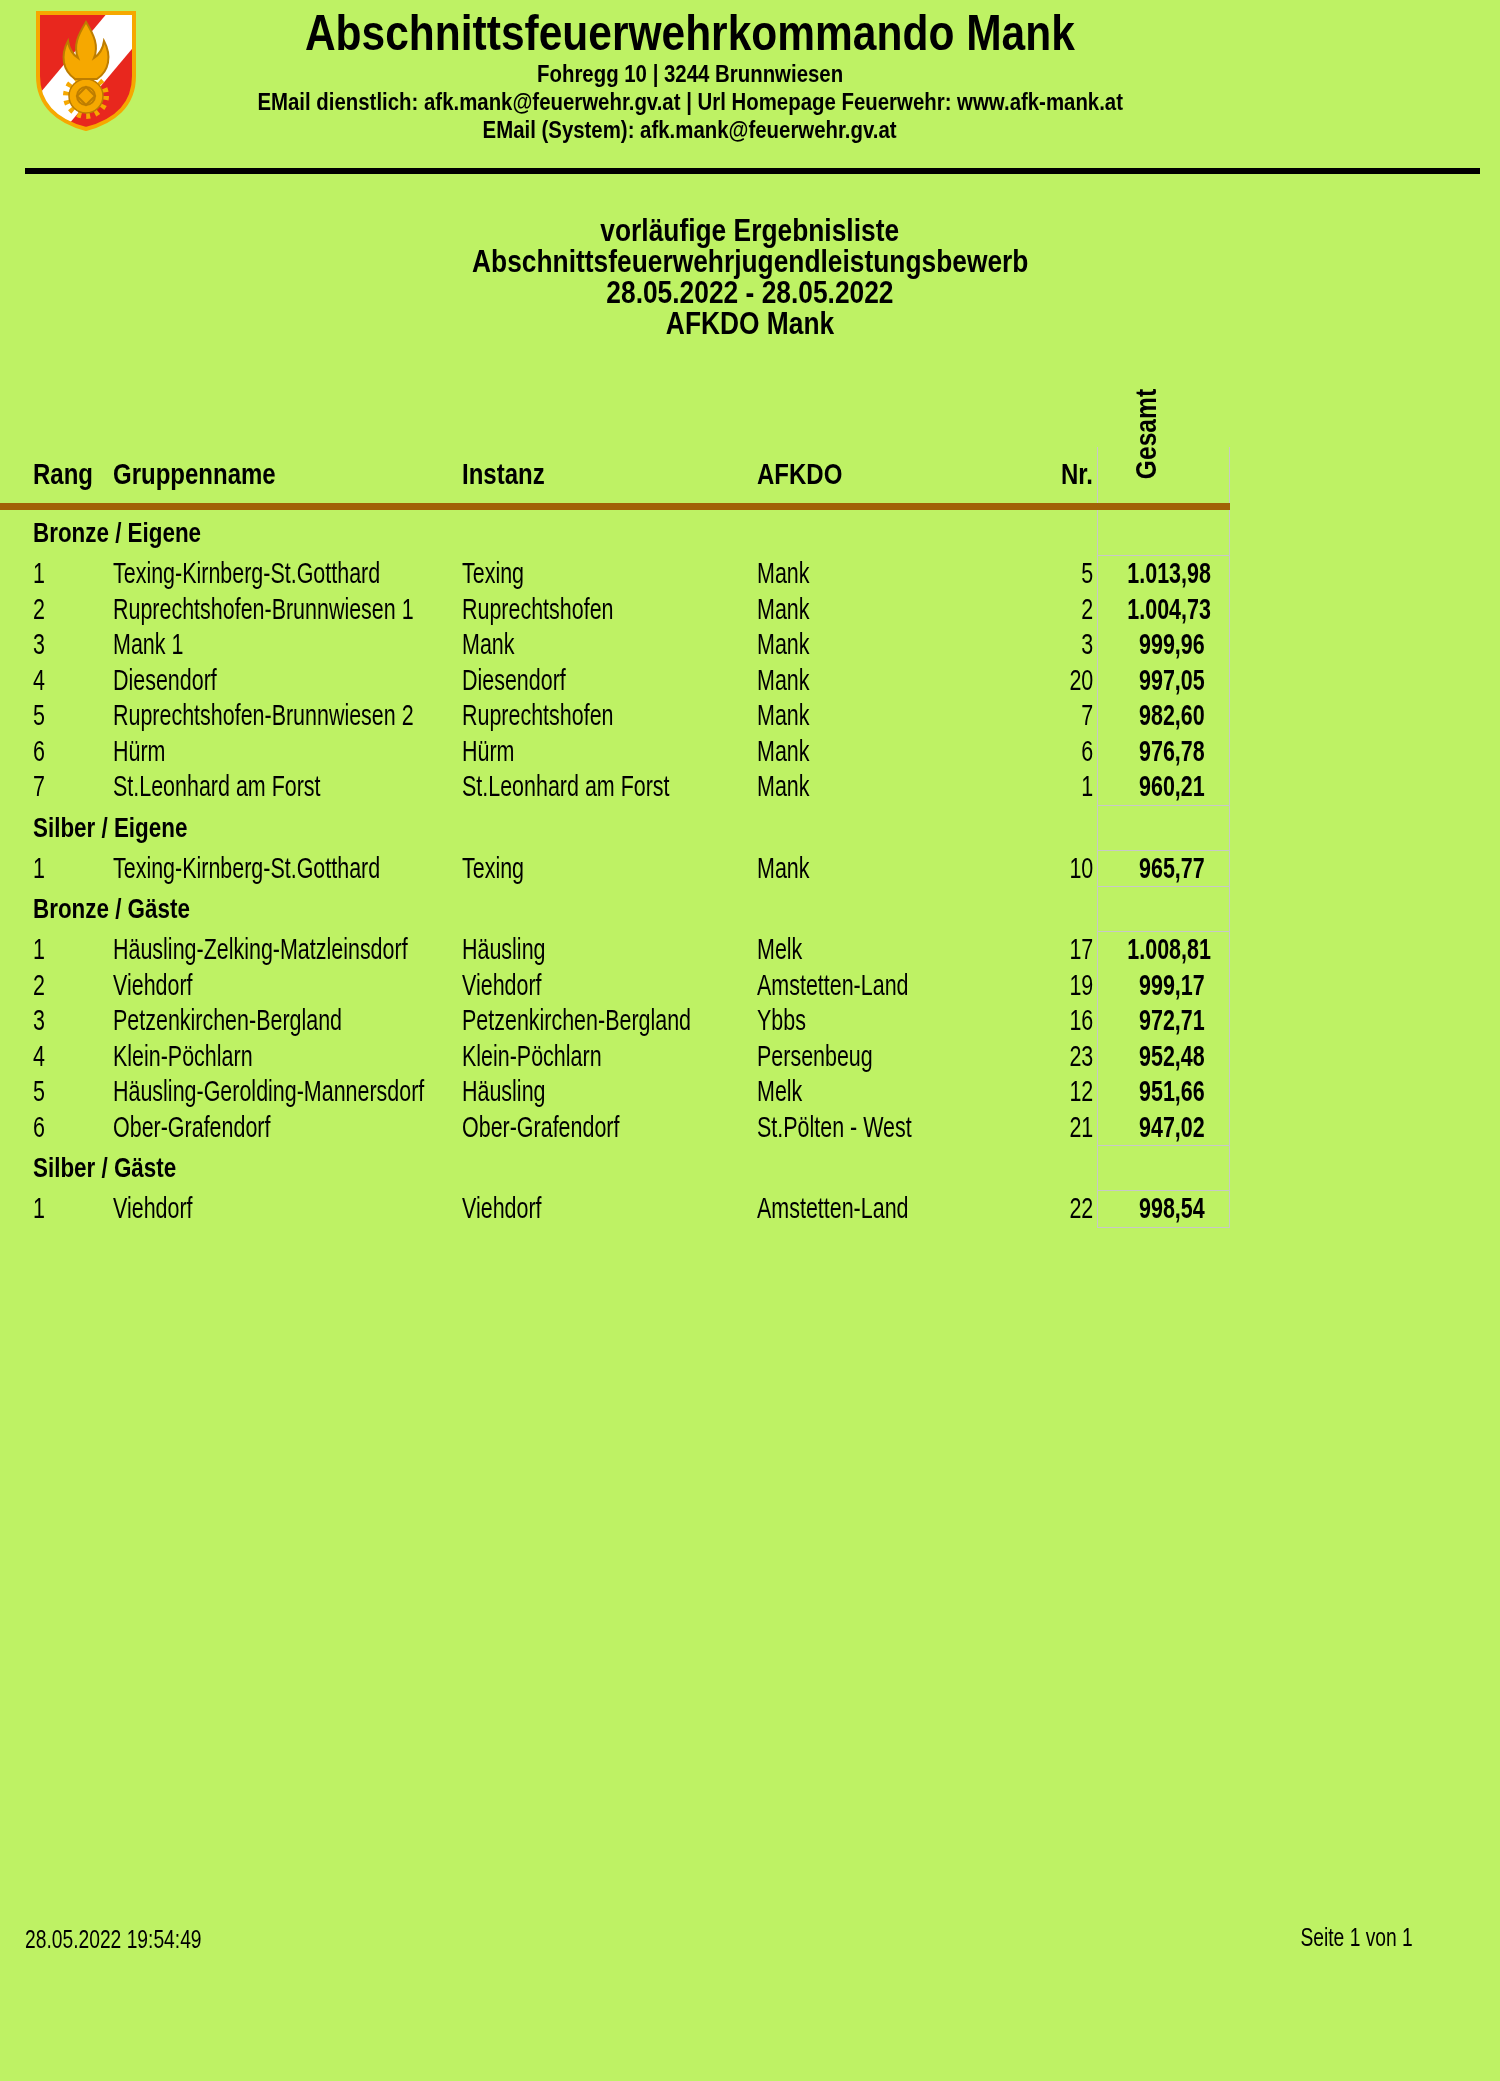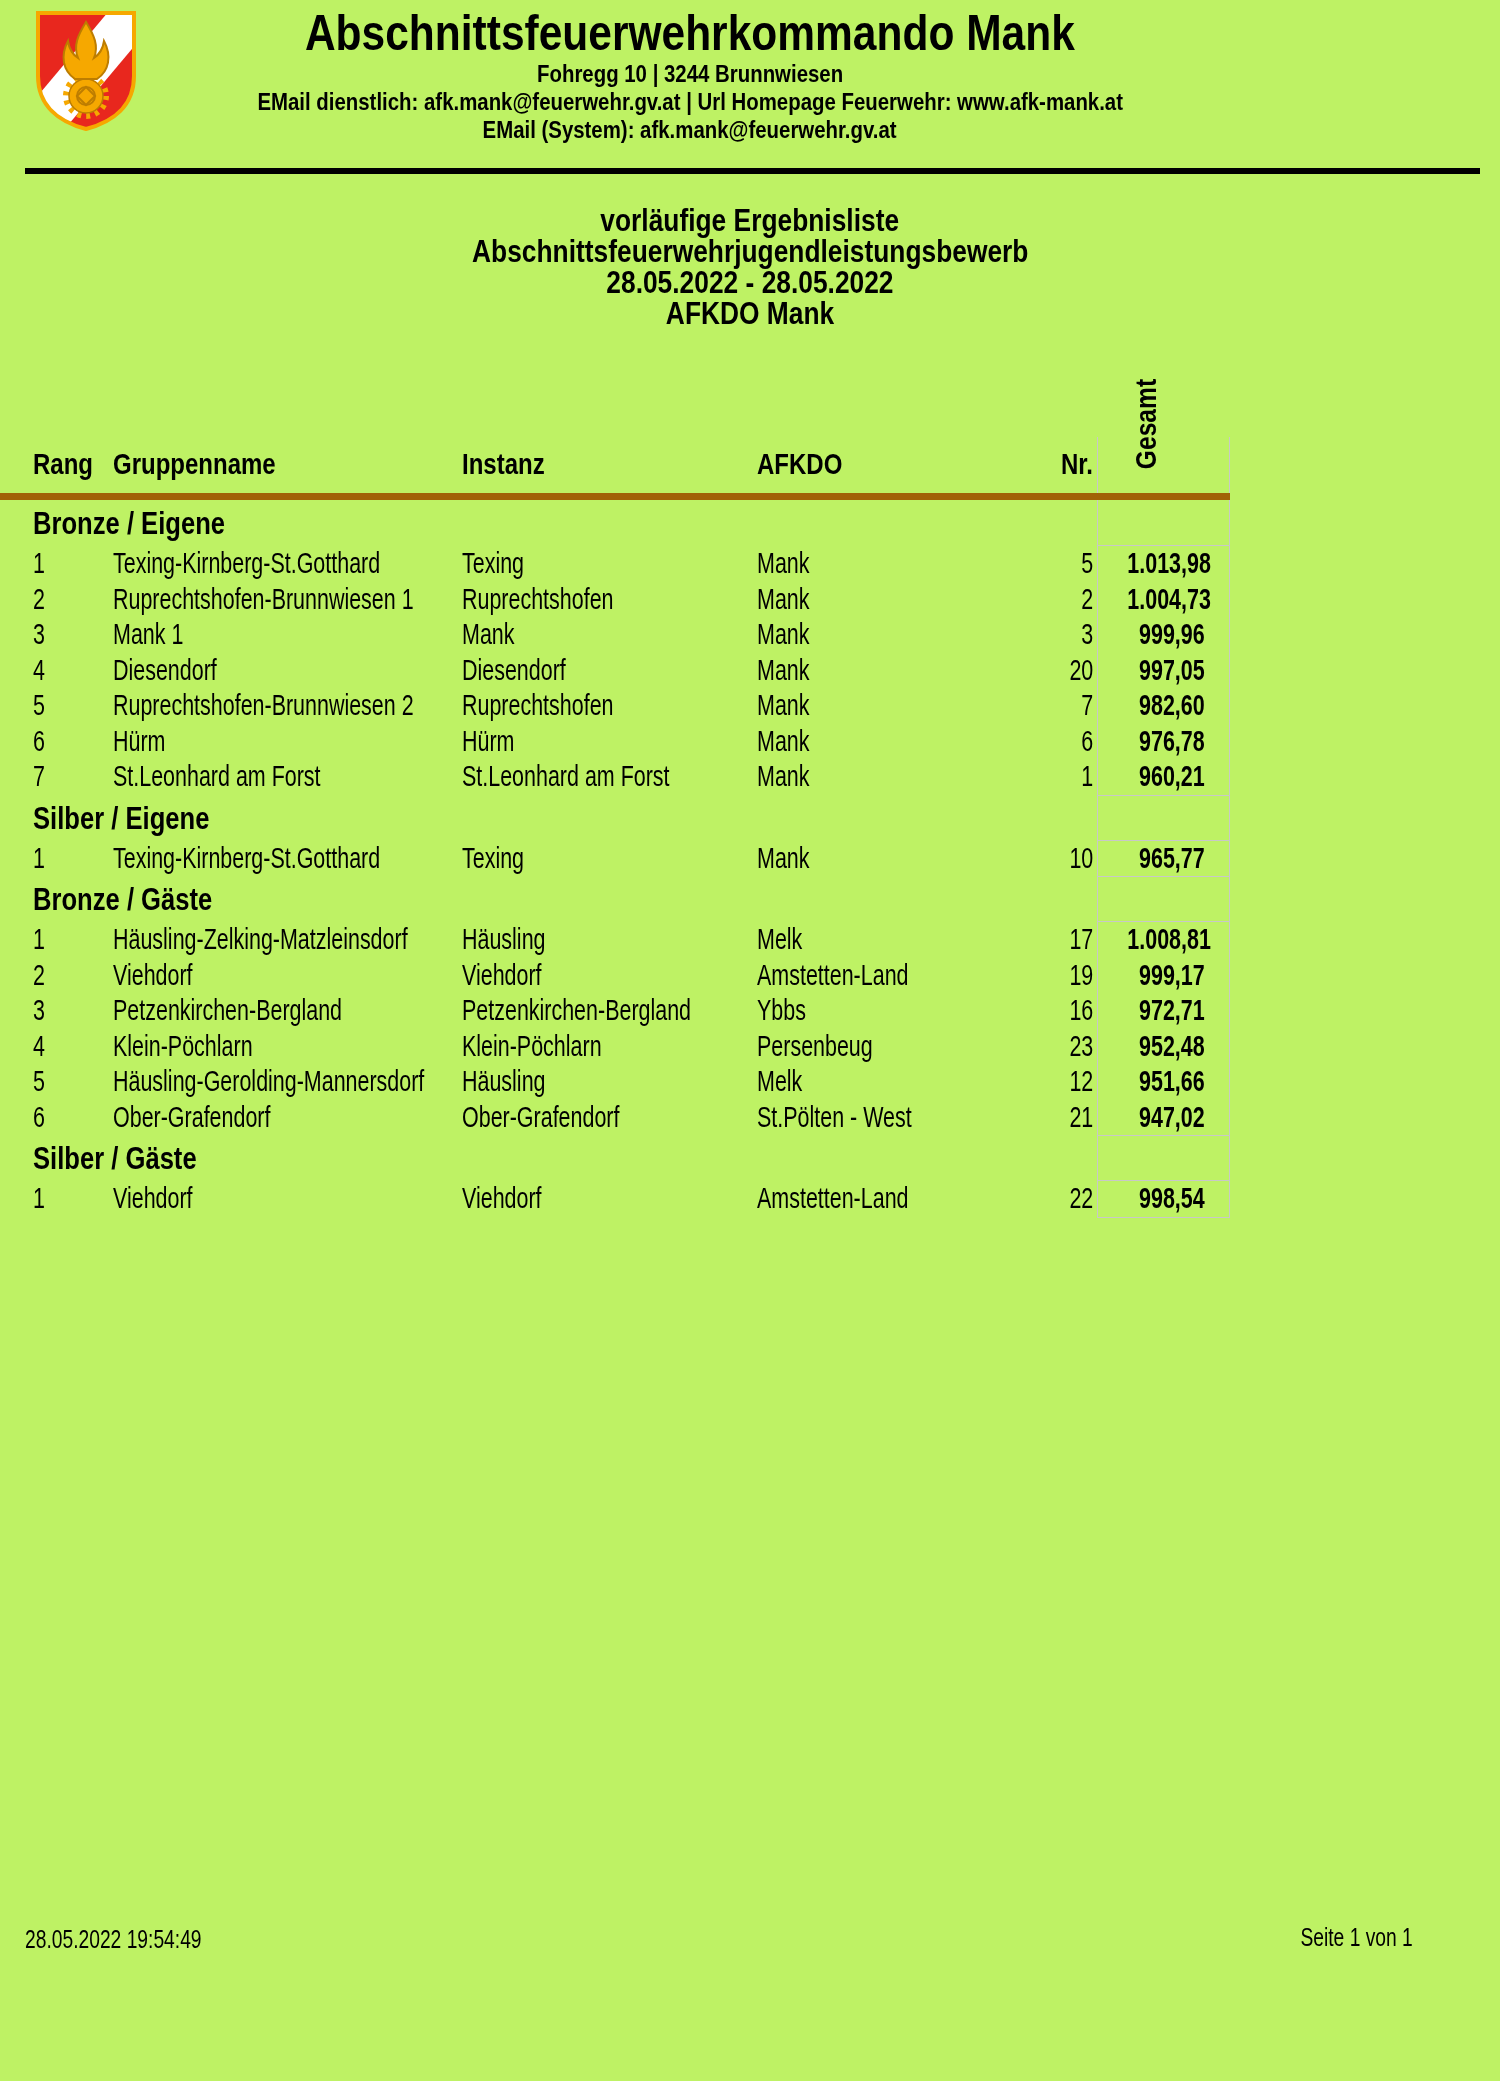"vorläufige Ergebnisliste" .content { top: 164px -> 174px }
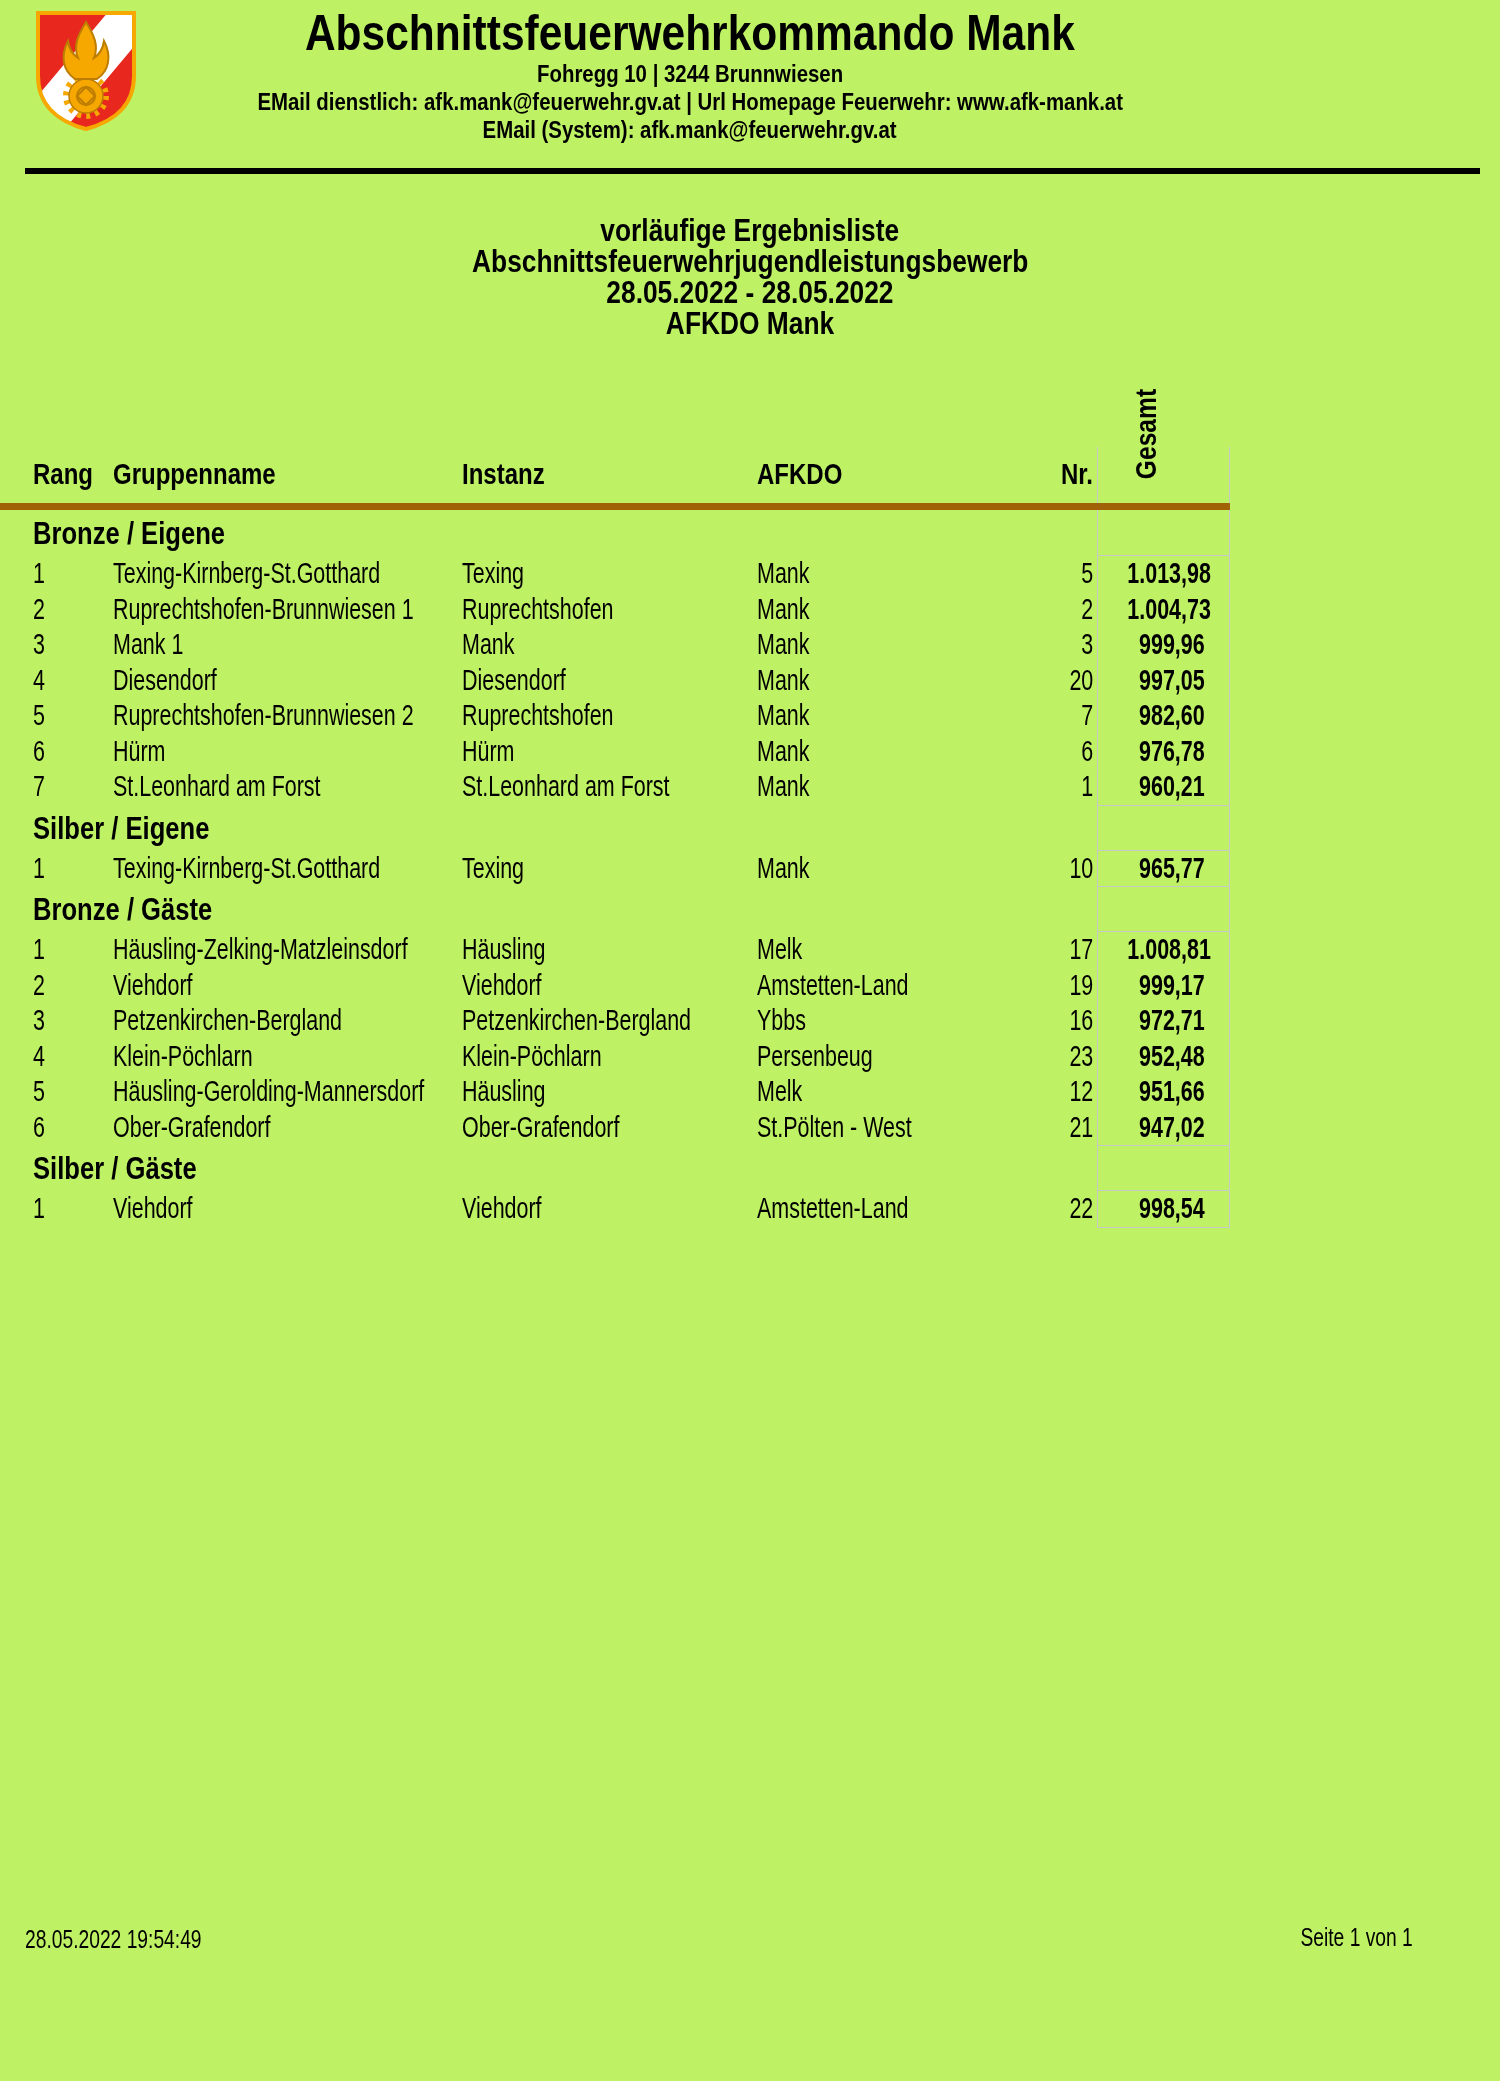"Bronze / Eigene" .section-title { font-size: 32px -> 28px }
